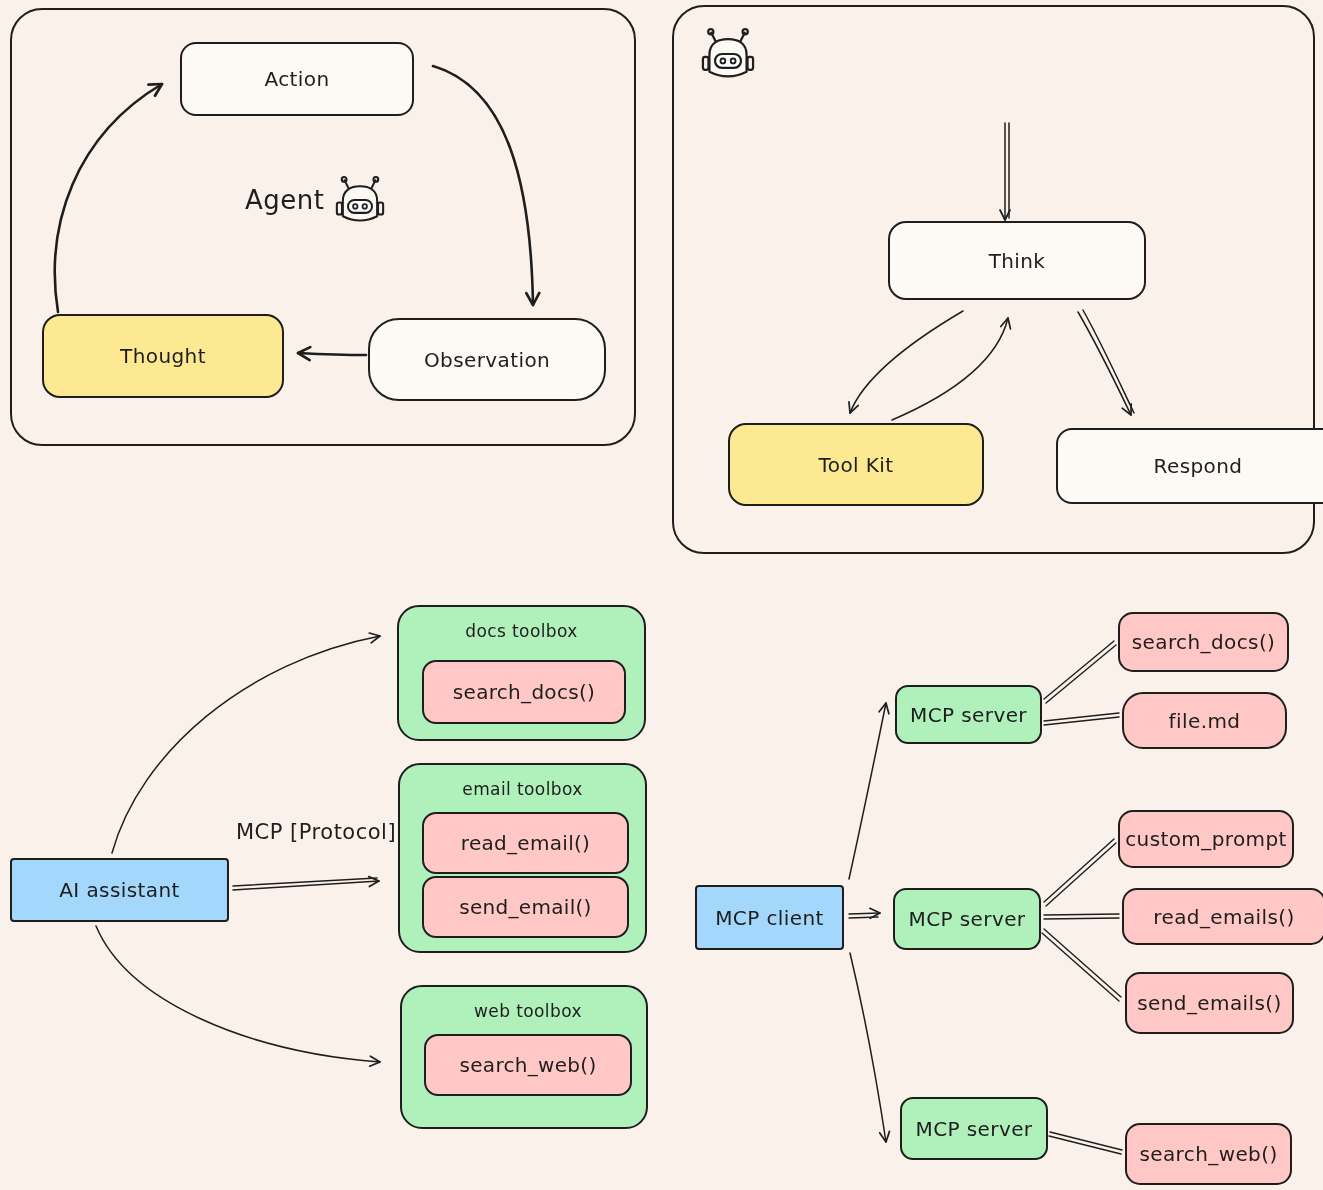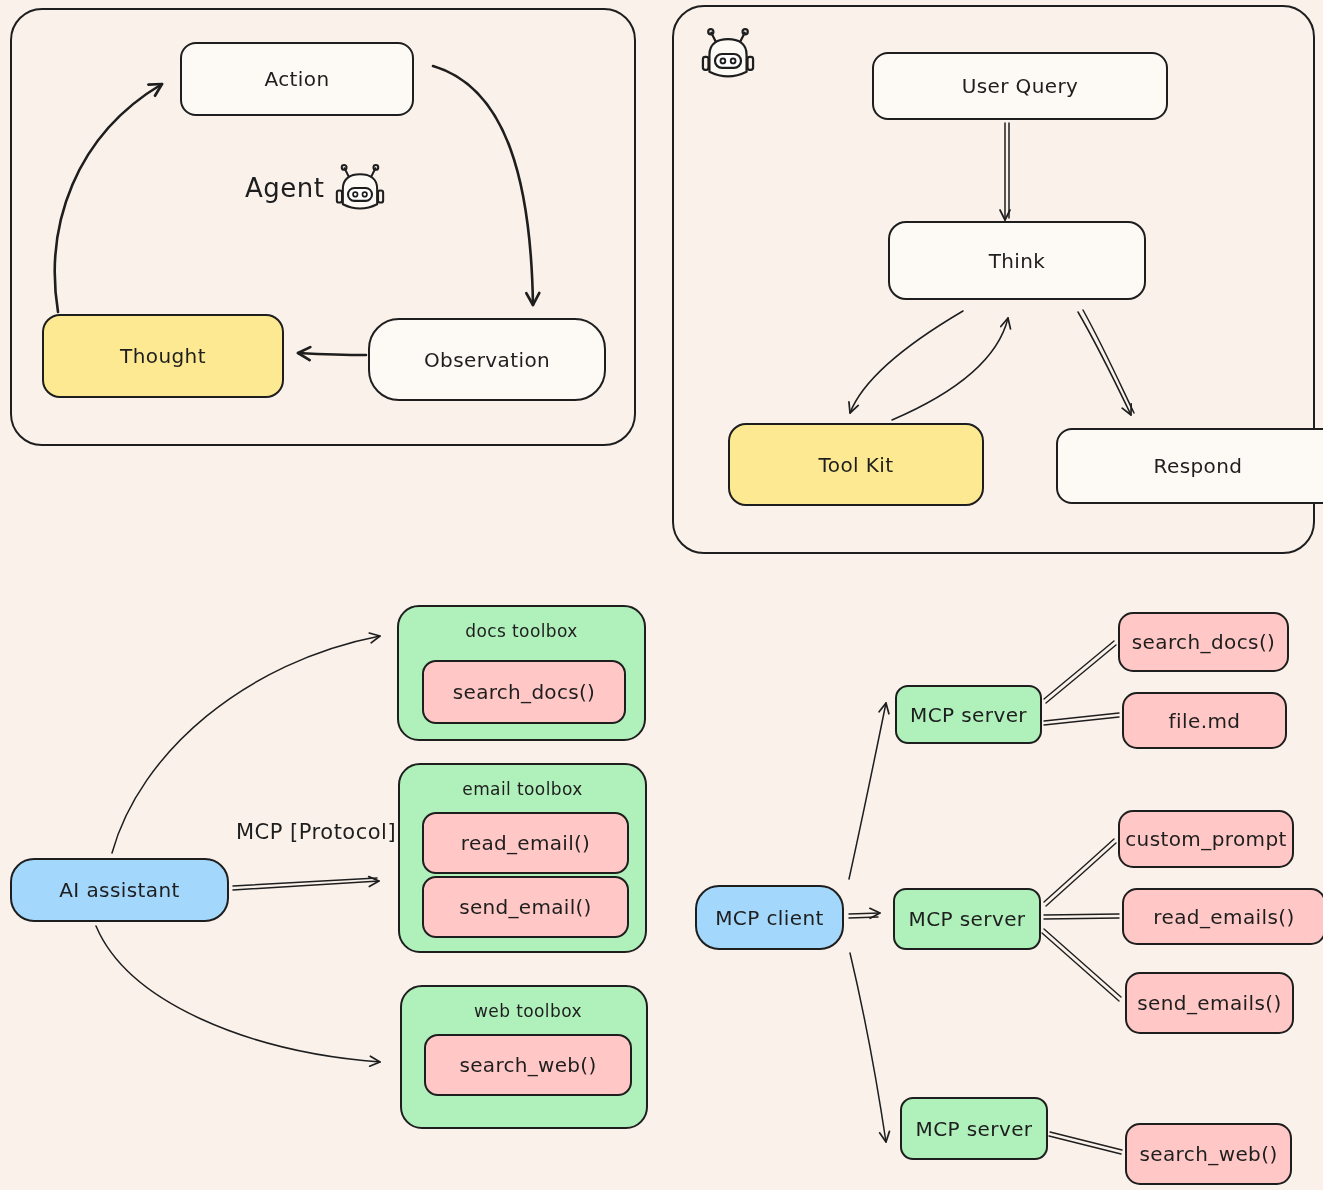"User Query" div.abs { html: <div> <span>User Query</span> </div> -> none }
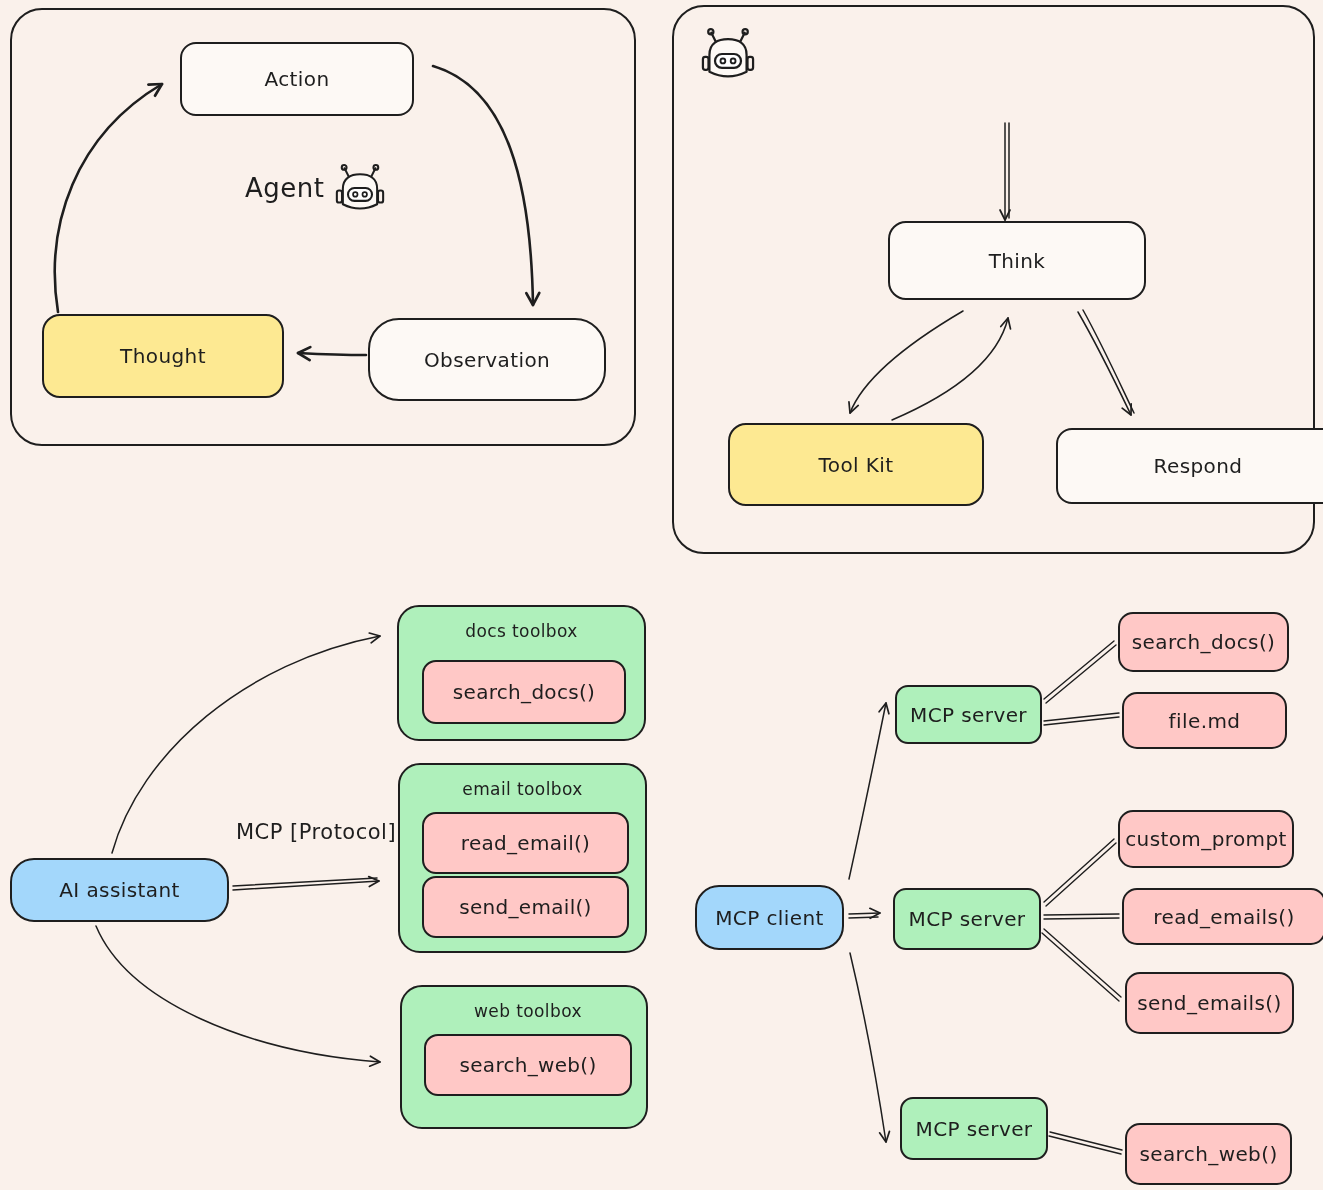"Agent" div.abs { top: 160px -> 172px }
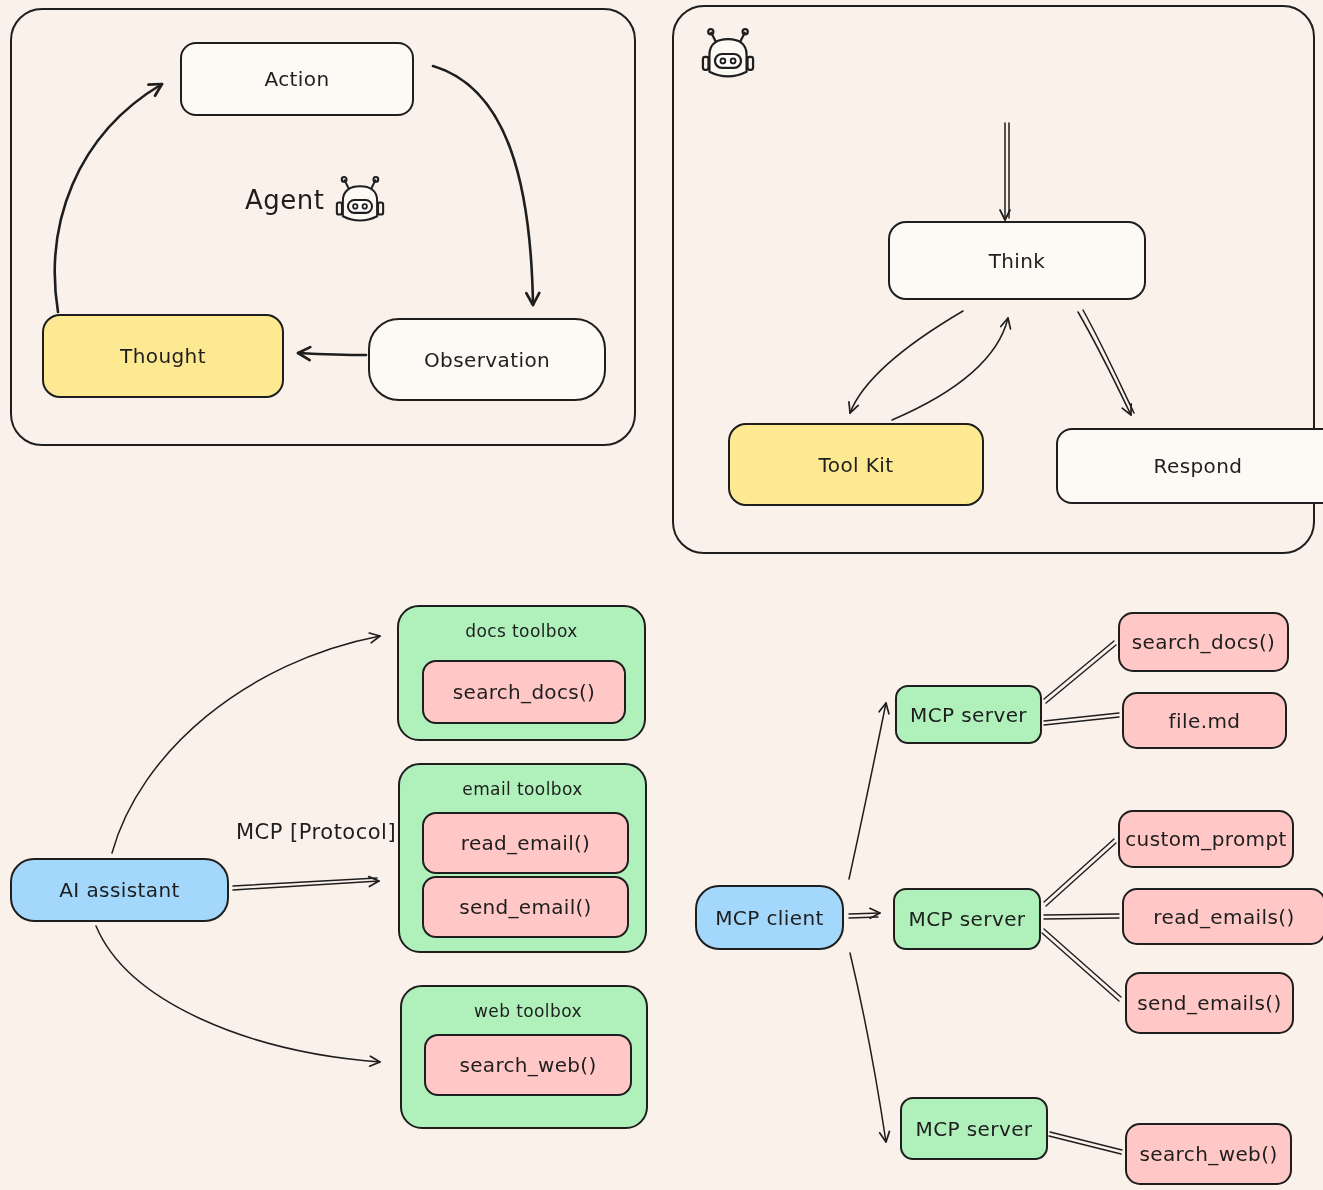"file.md" div.abs { border-radius: none -> 21px }
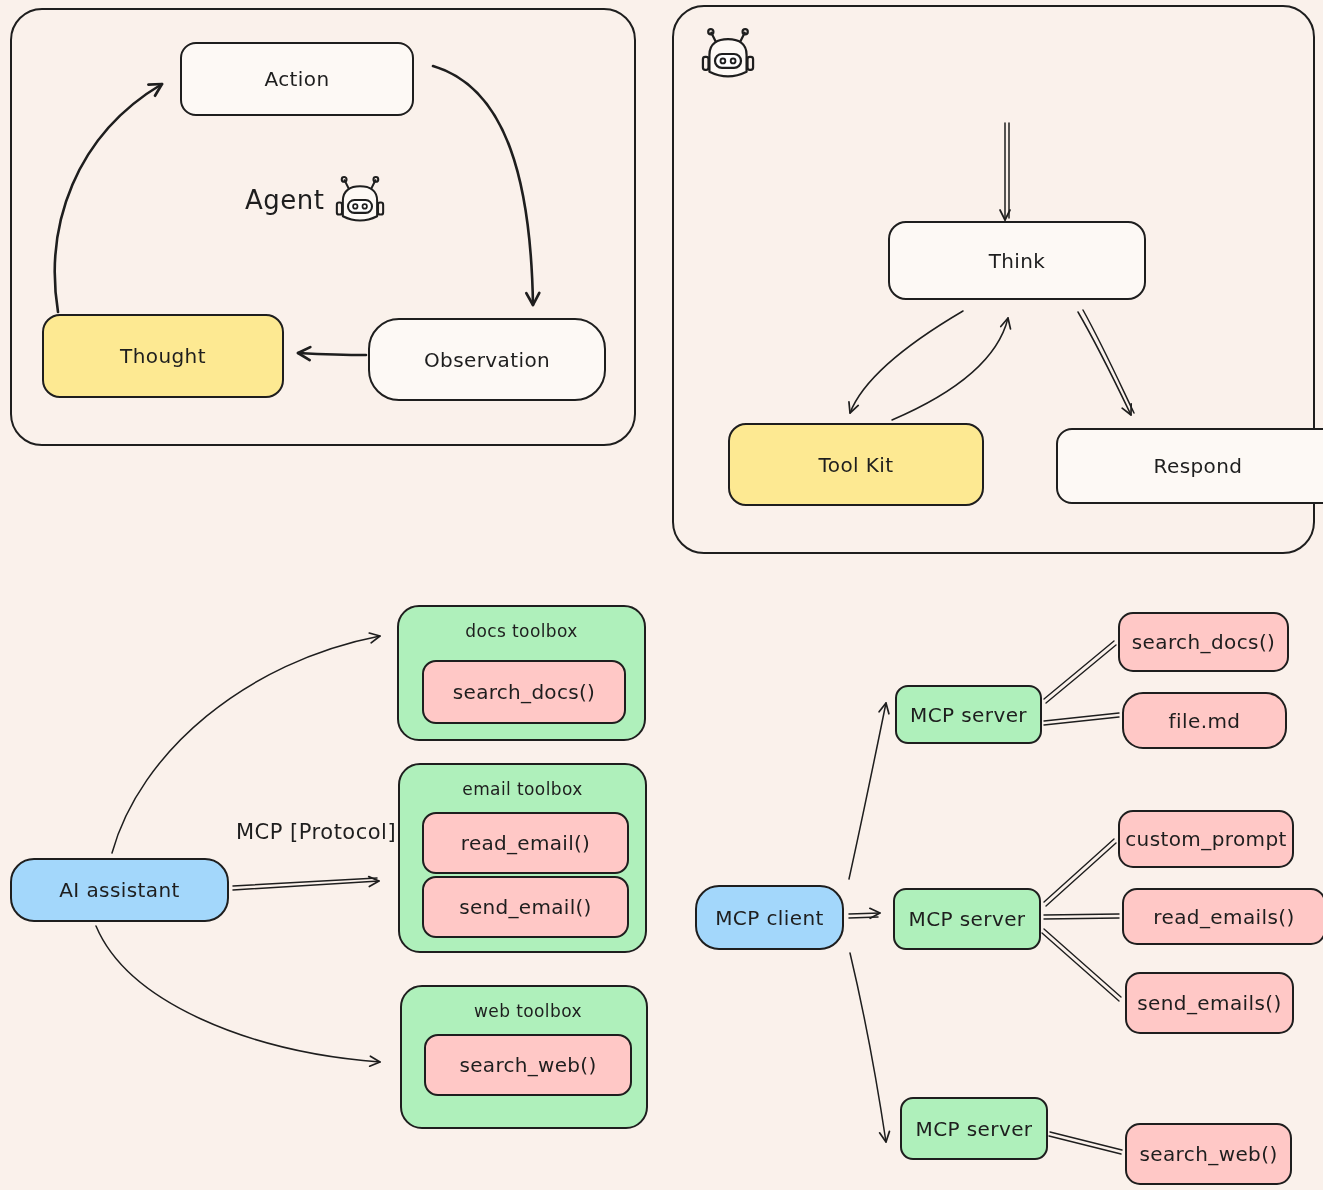"AI assistant" .node.blue { border-radius: 24px -> 4px }
